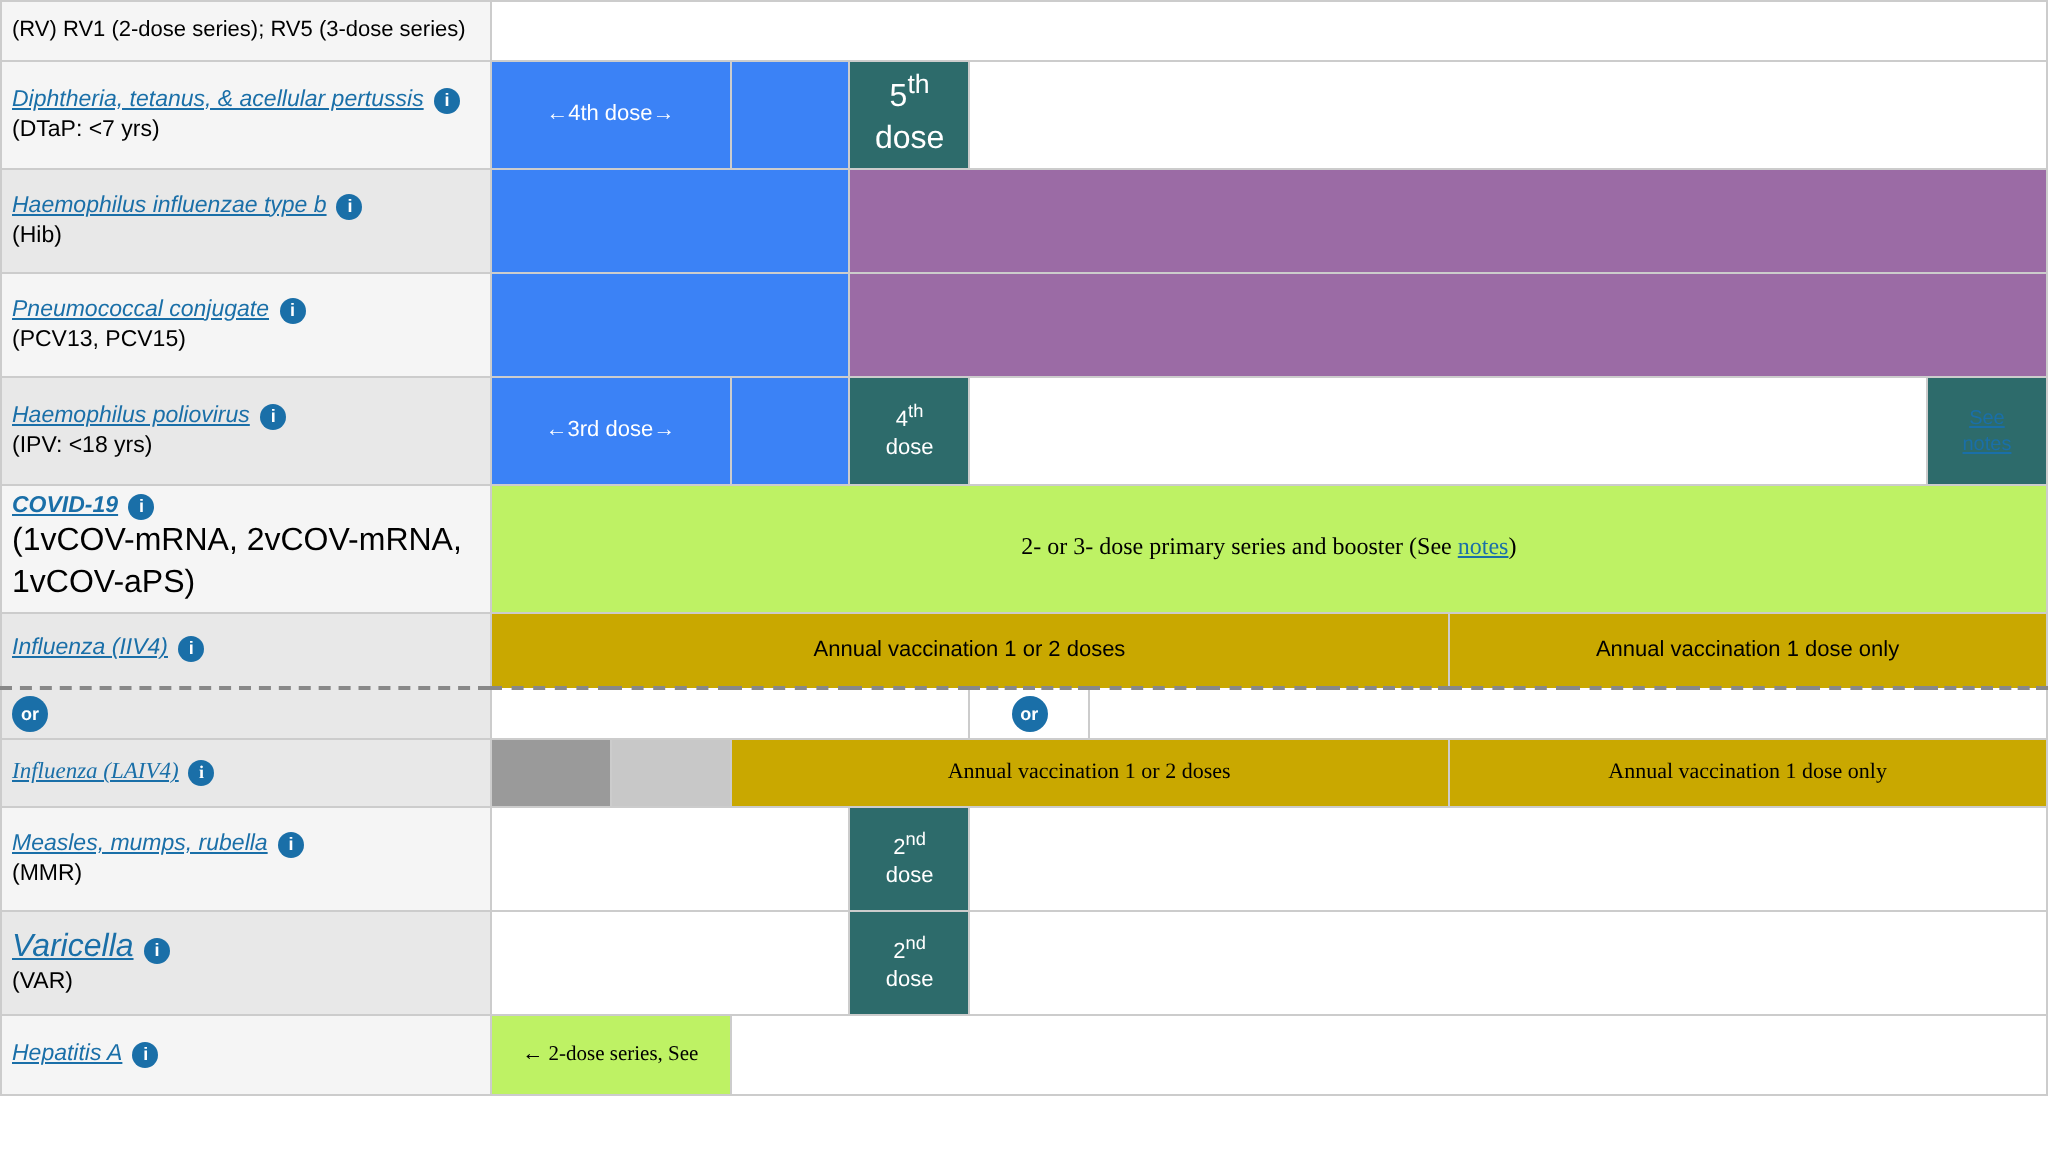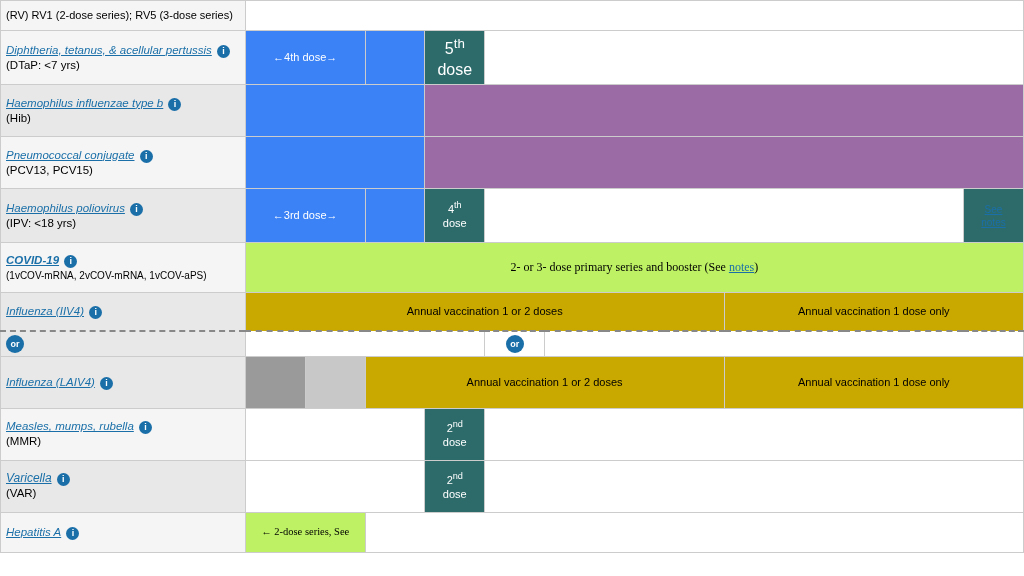"(1vCOV-mRNA, 2vCOV-mRNA, 1vCOV-aPS)" span { font-size: 10px -> 16px }
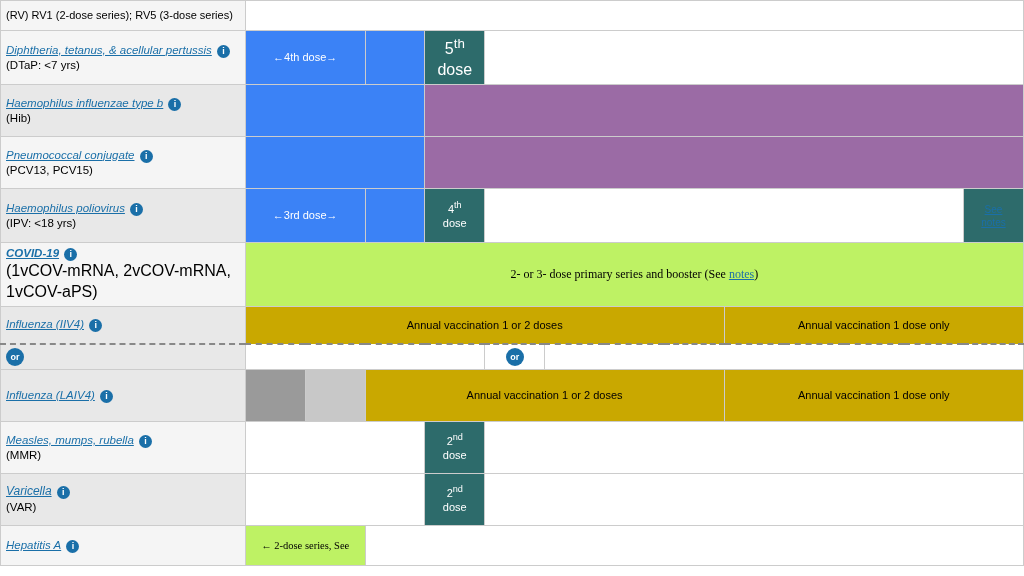"Influenza (LAIV4) i" tr.laiv-row { font-family: none -> Liberation Serif, serif; height: 52px -> 34px }
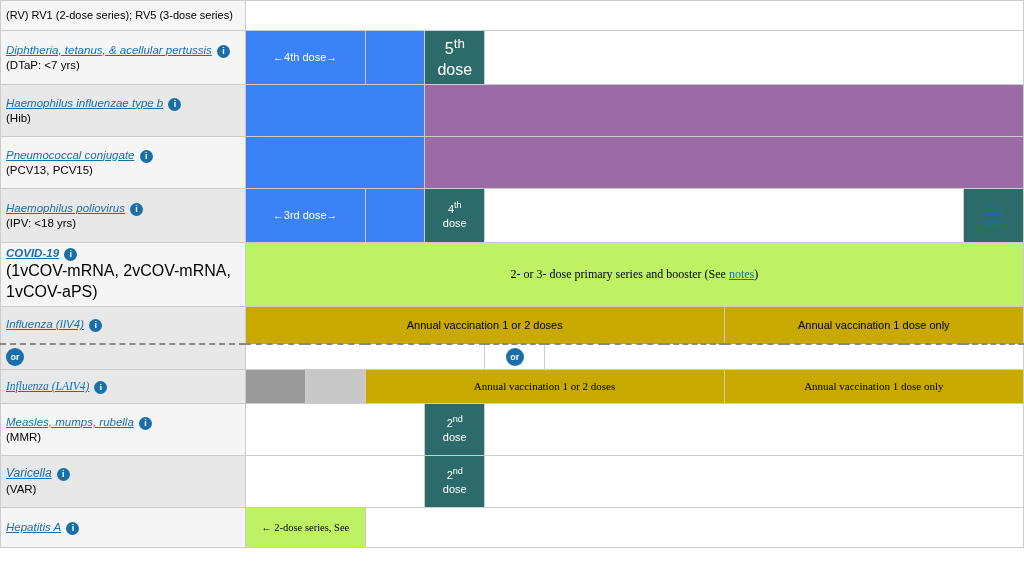"Varicella" a { font-size: 12px -> 16px }
